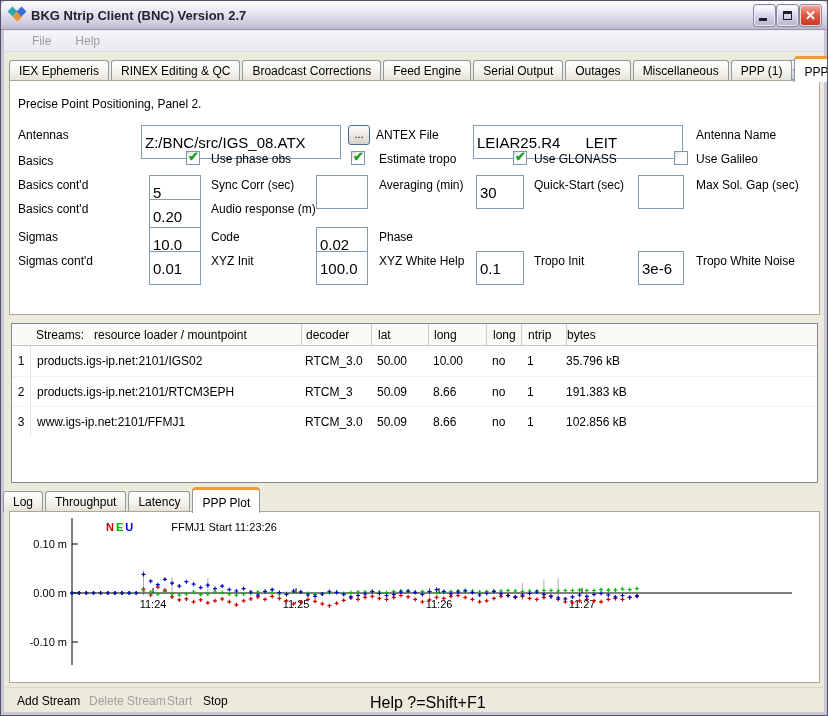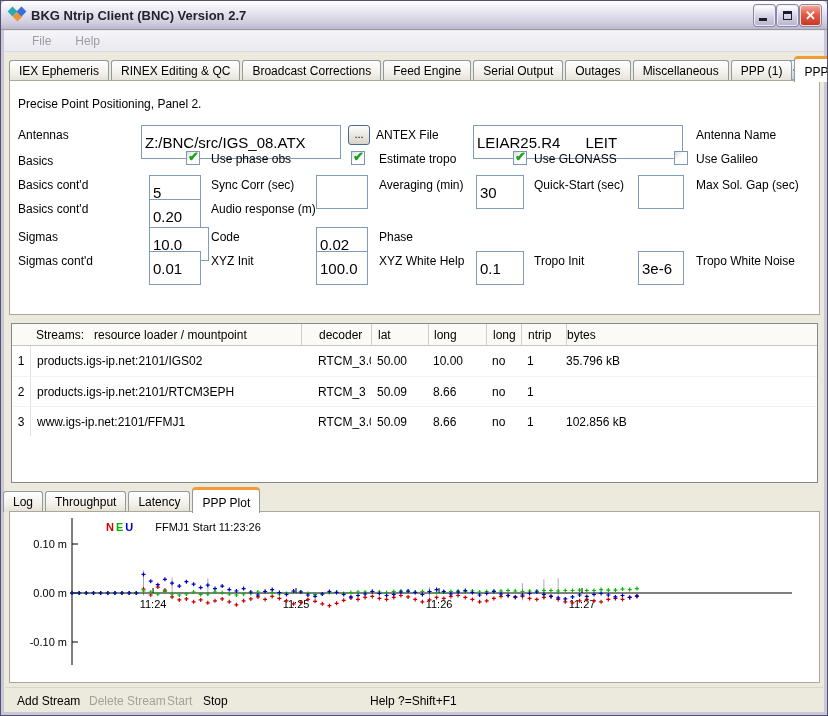"10.0" input.xinput { width: 60px -> 52px }
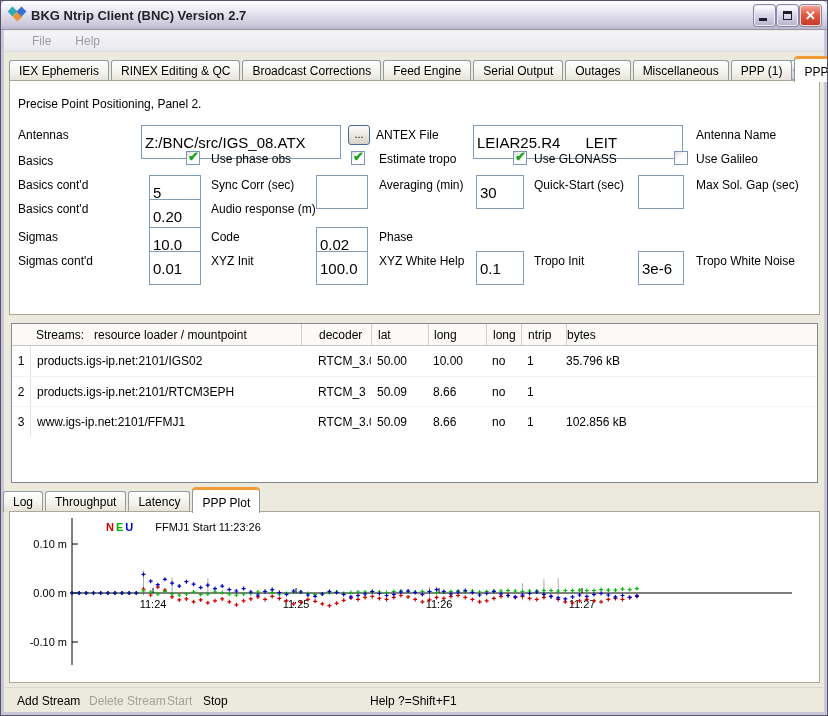"decoder" .c-decoder { padding-left: 17px -> 4px }
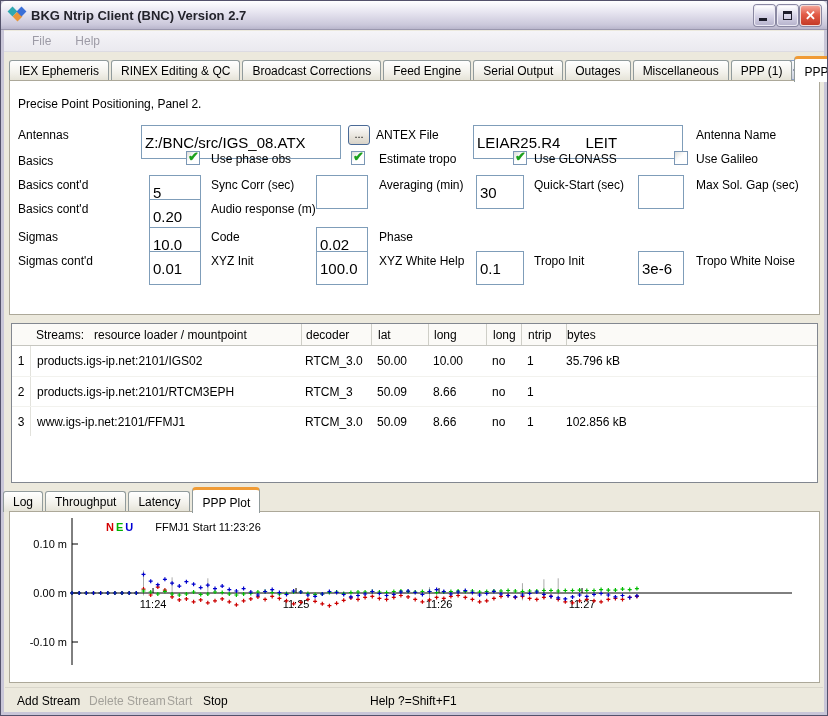"191.383 kB" div.cell { html: none -> <div>191.383 kB</div> }
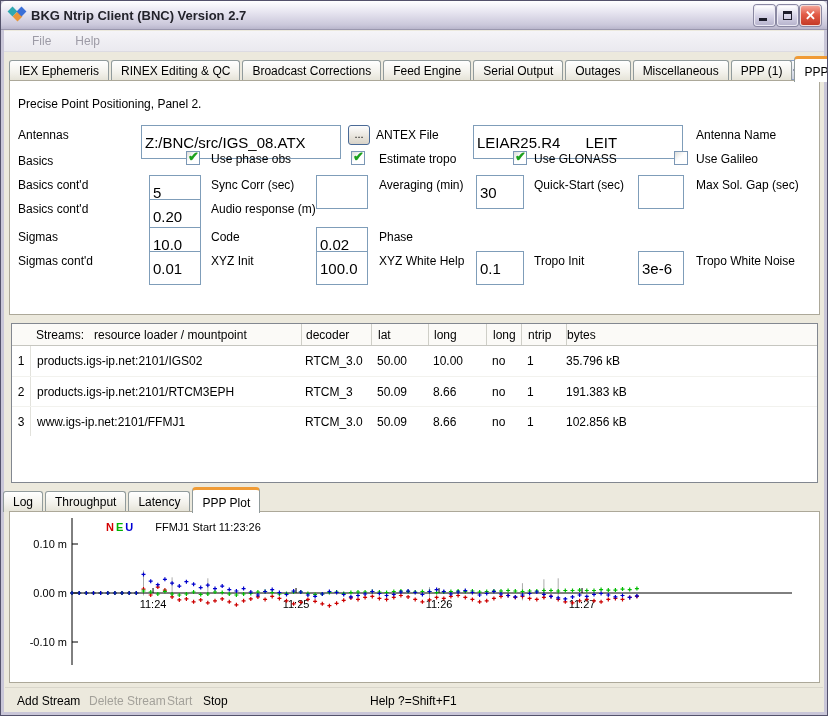"FFMJ1 Start 11:23:26" .plot-title { margin-left: 20px -> 36px }
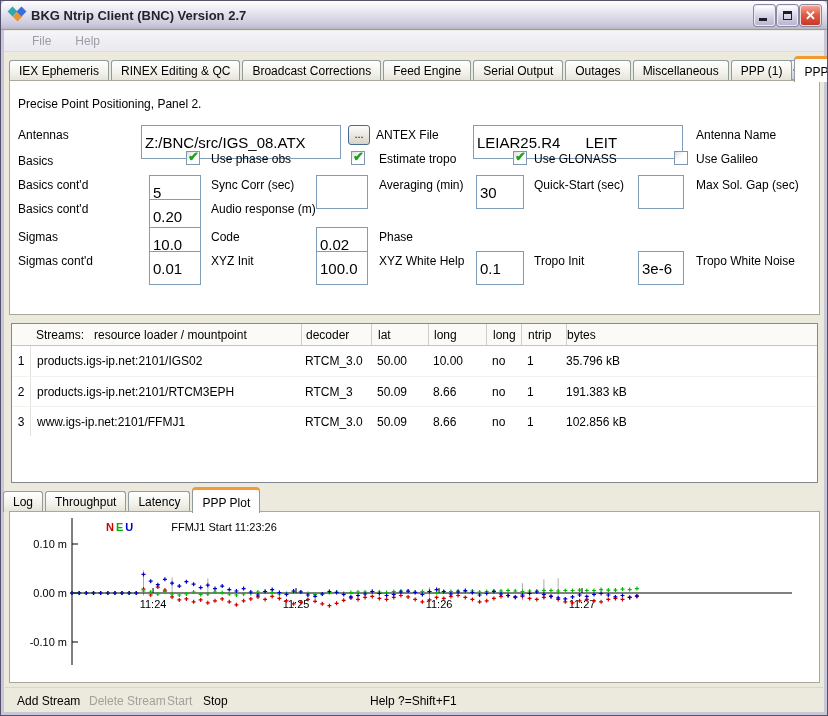"Help ?=Shift+F1" #help-label { font-size: 12px -> 16px }
